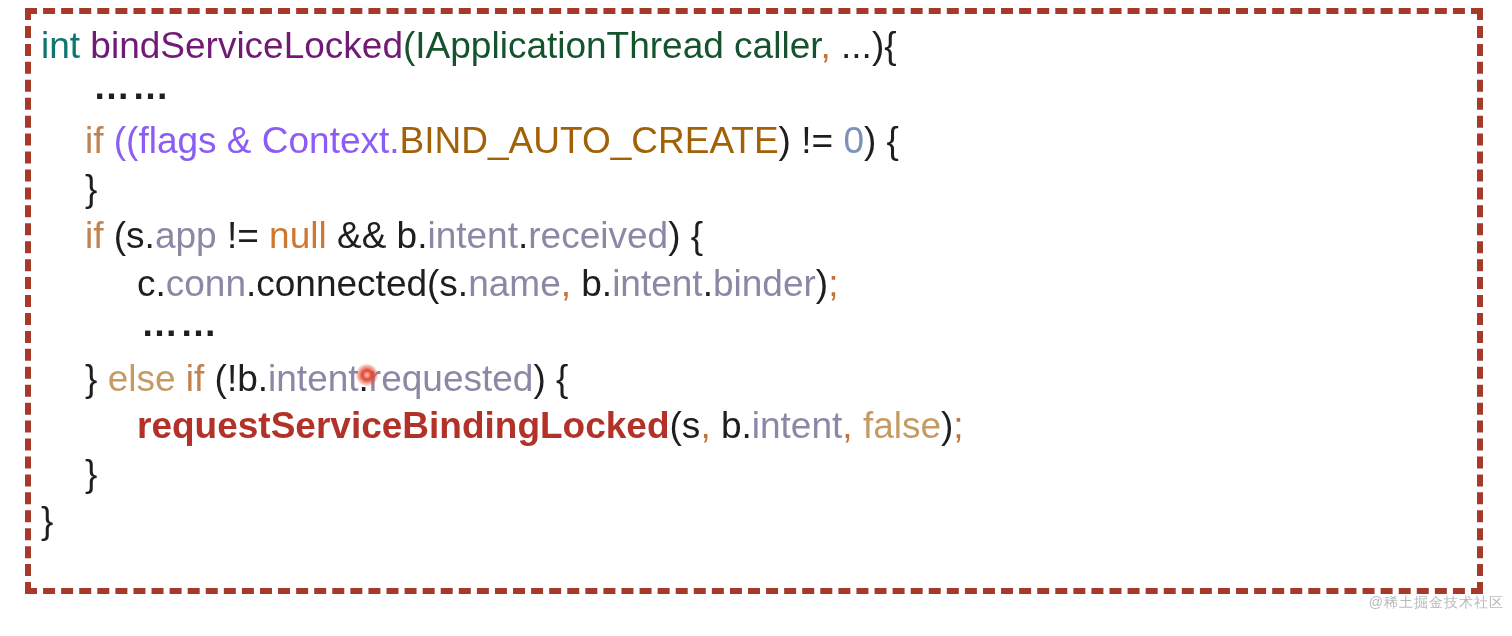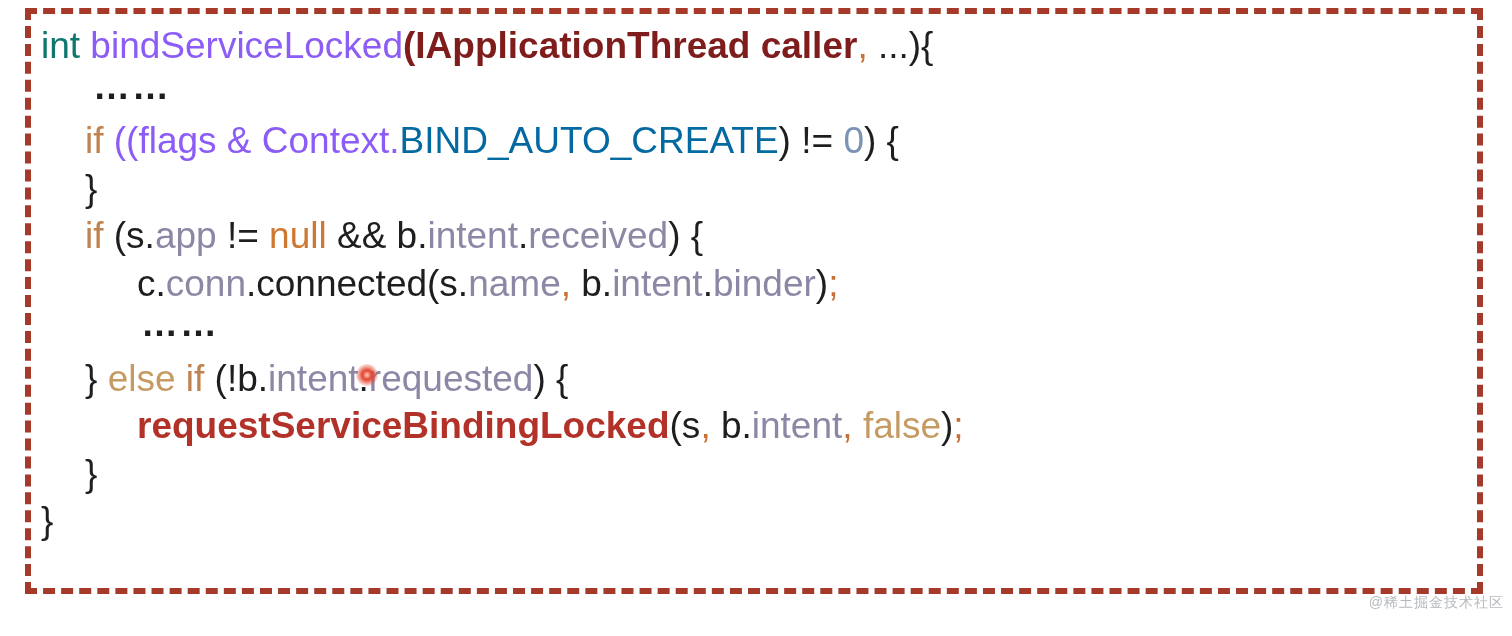"bindServiceLocked" span { color: #8b5cf6 -> #701a75 }
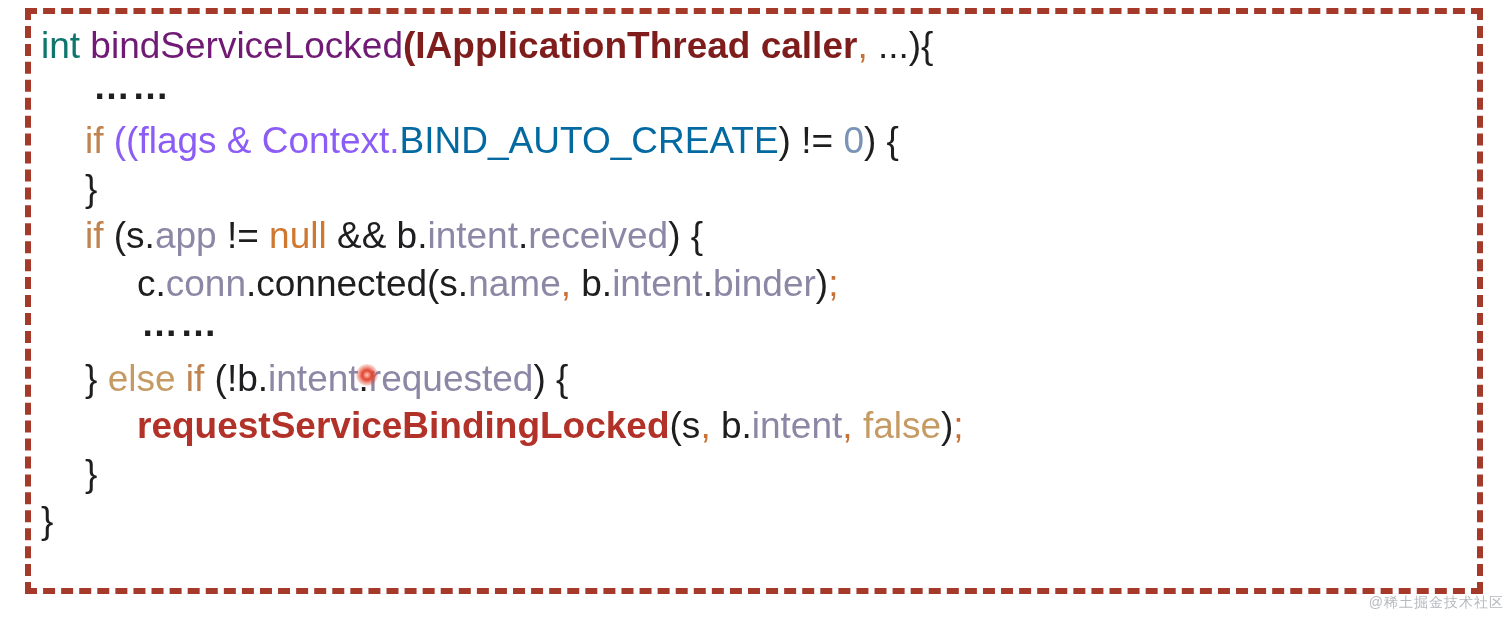"(IApplicationThread caller" span { color: #7f1d1d -> #14532d; font-weight: bold -> none }
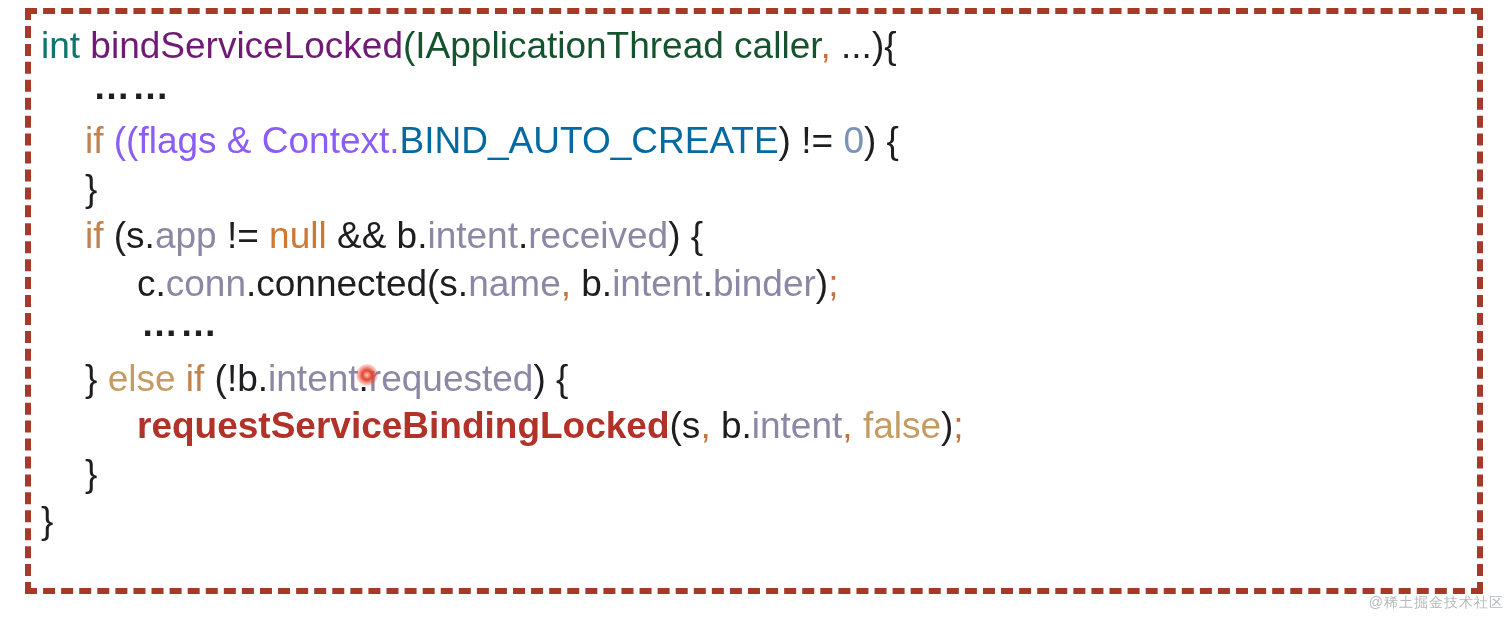"BIND_AUTO_CREATE" span { color: #0369a1 -> #a16207 }
